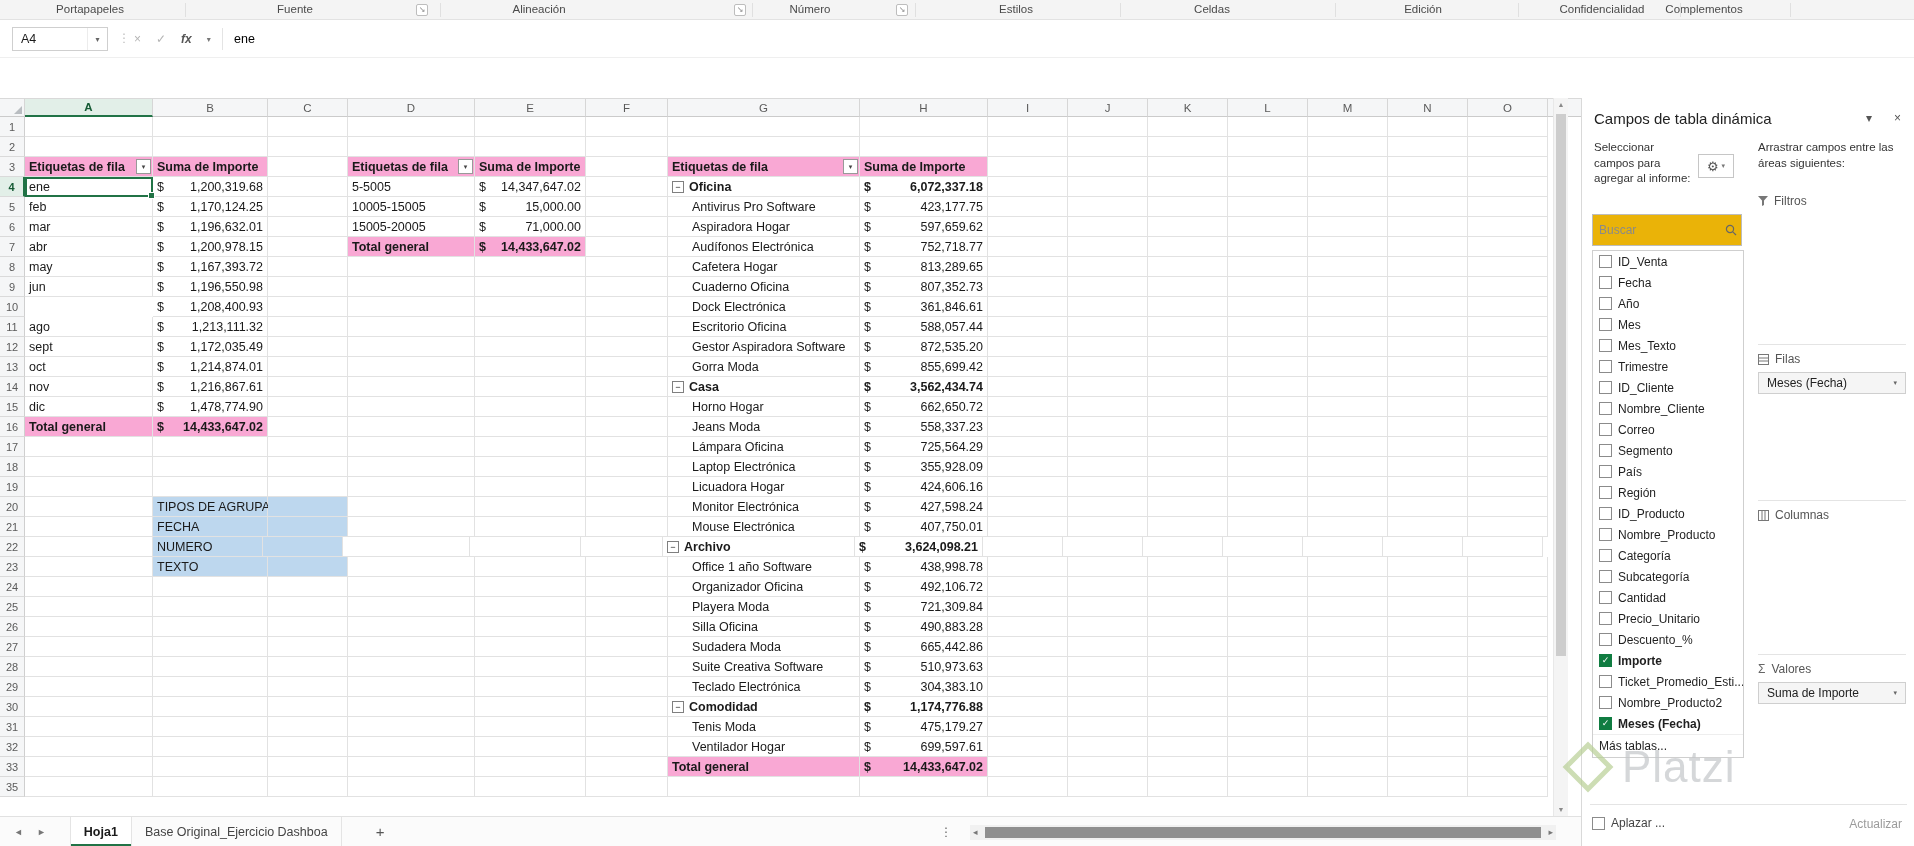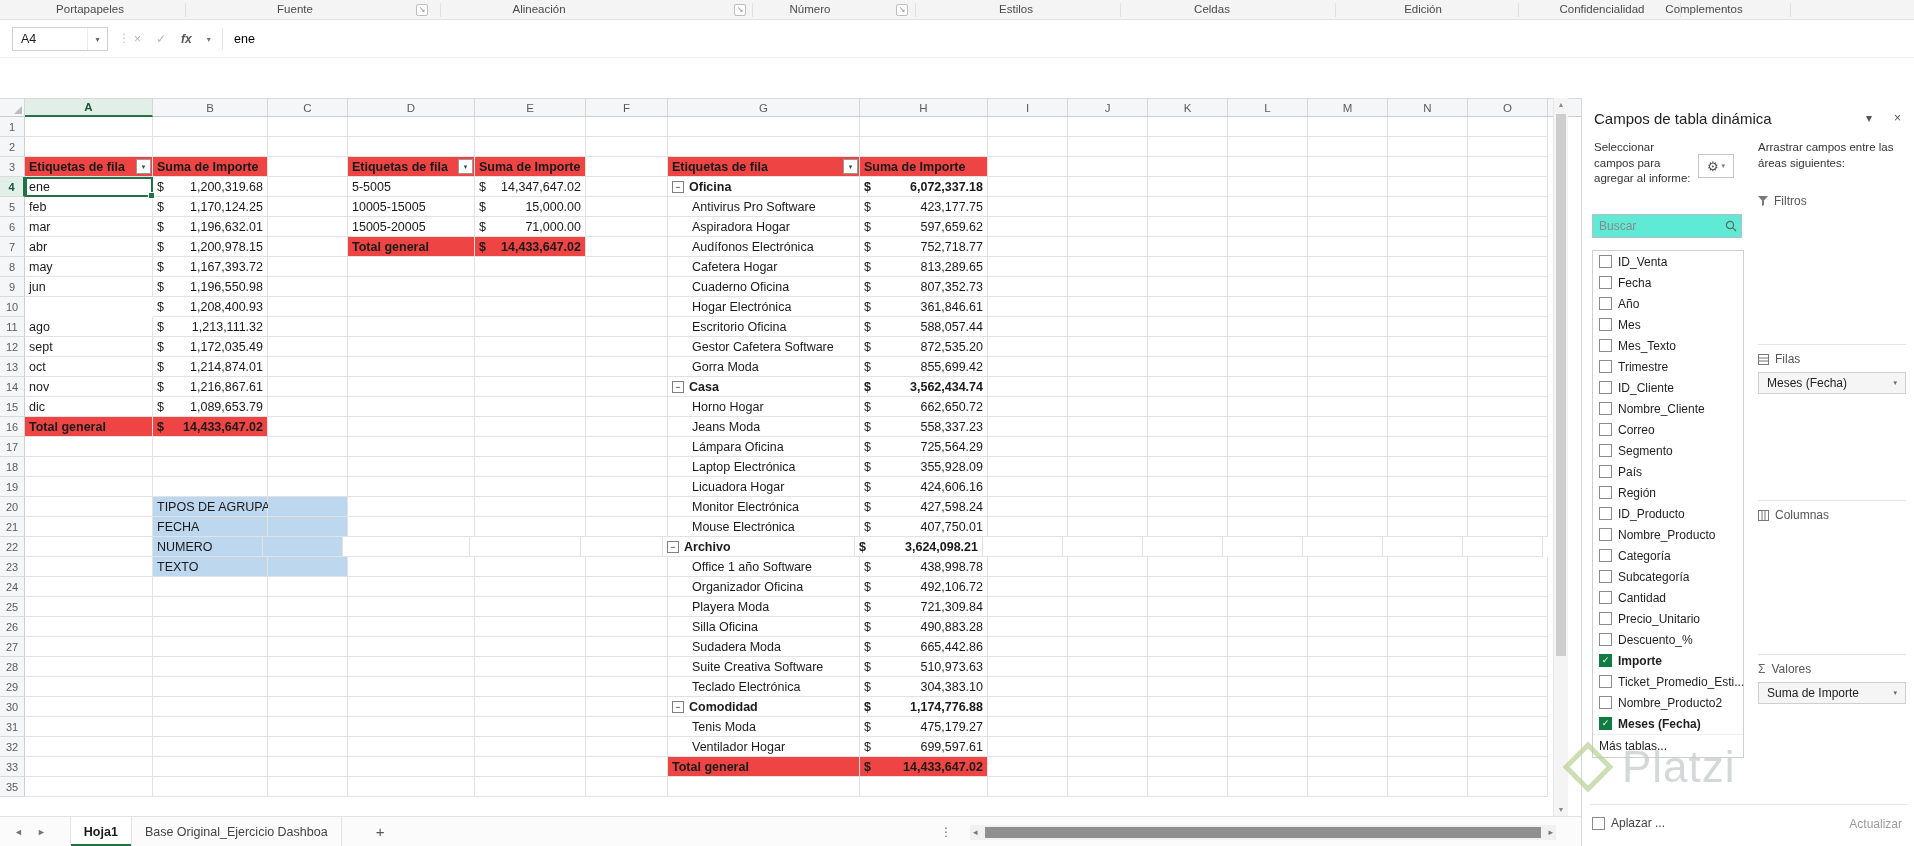"Etiquetas de fila" .cell.blue { background: #ef4444 -> #f9a8d4 }
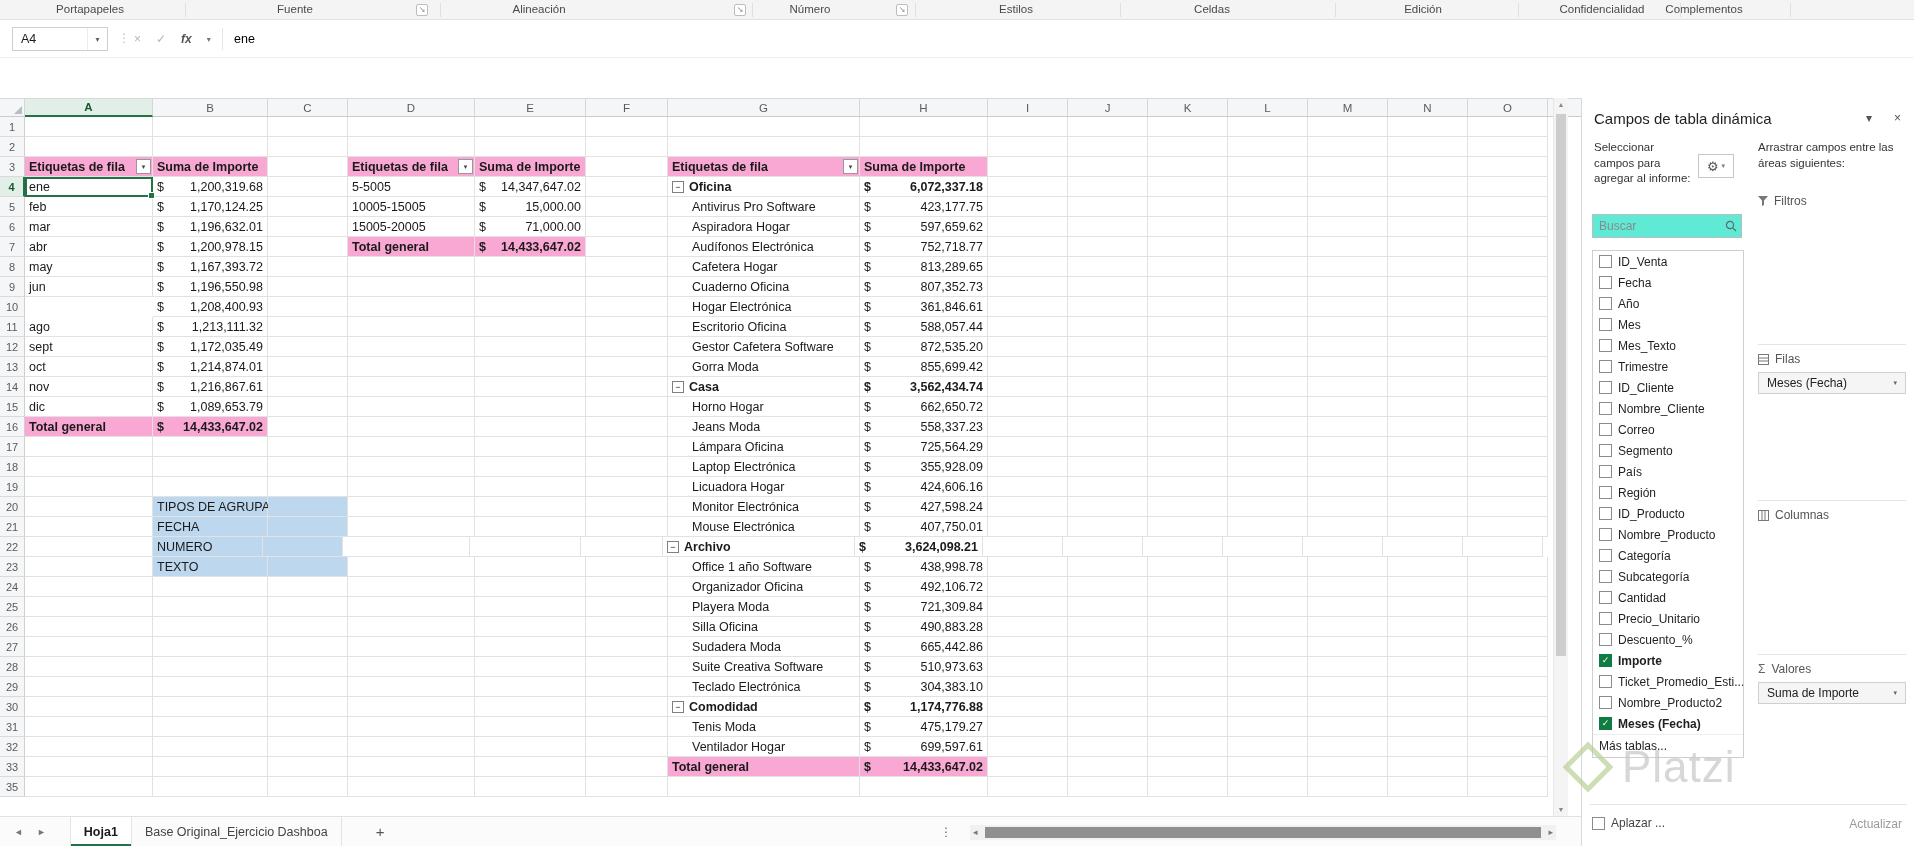"Buscar" .search { background: #5eead4 -> #eab308; height: 24px -> 32px }
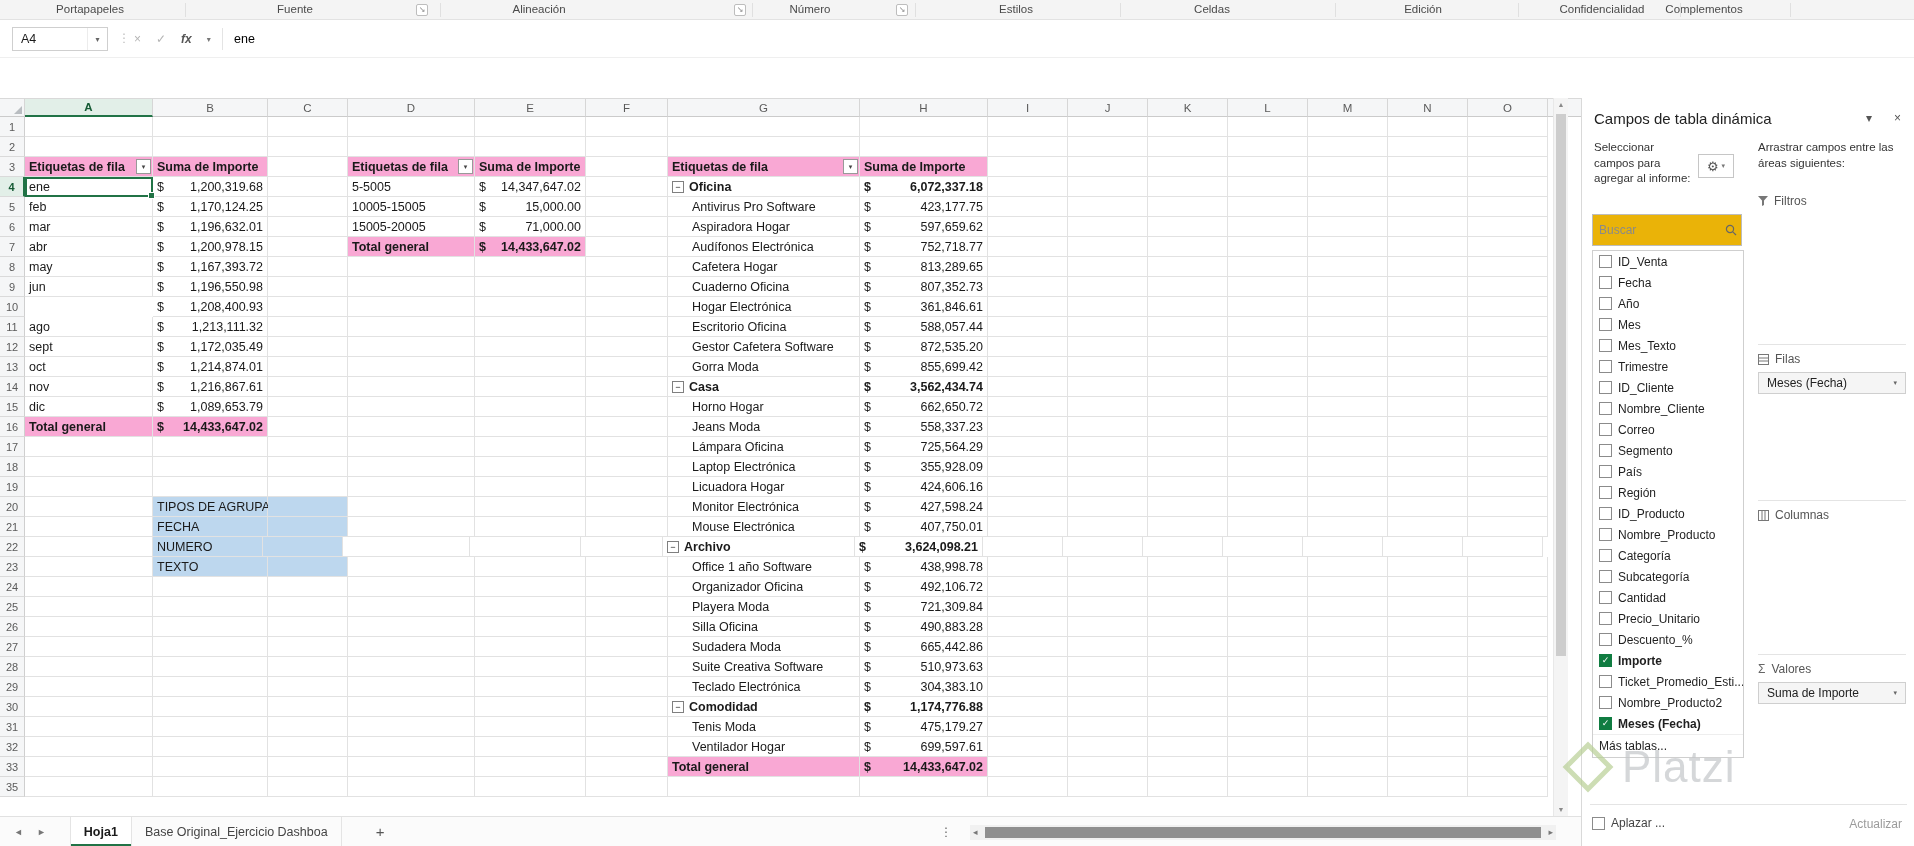"Hogar Electrónica" span.ct { text: Hogar -> Dock }
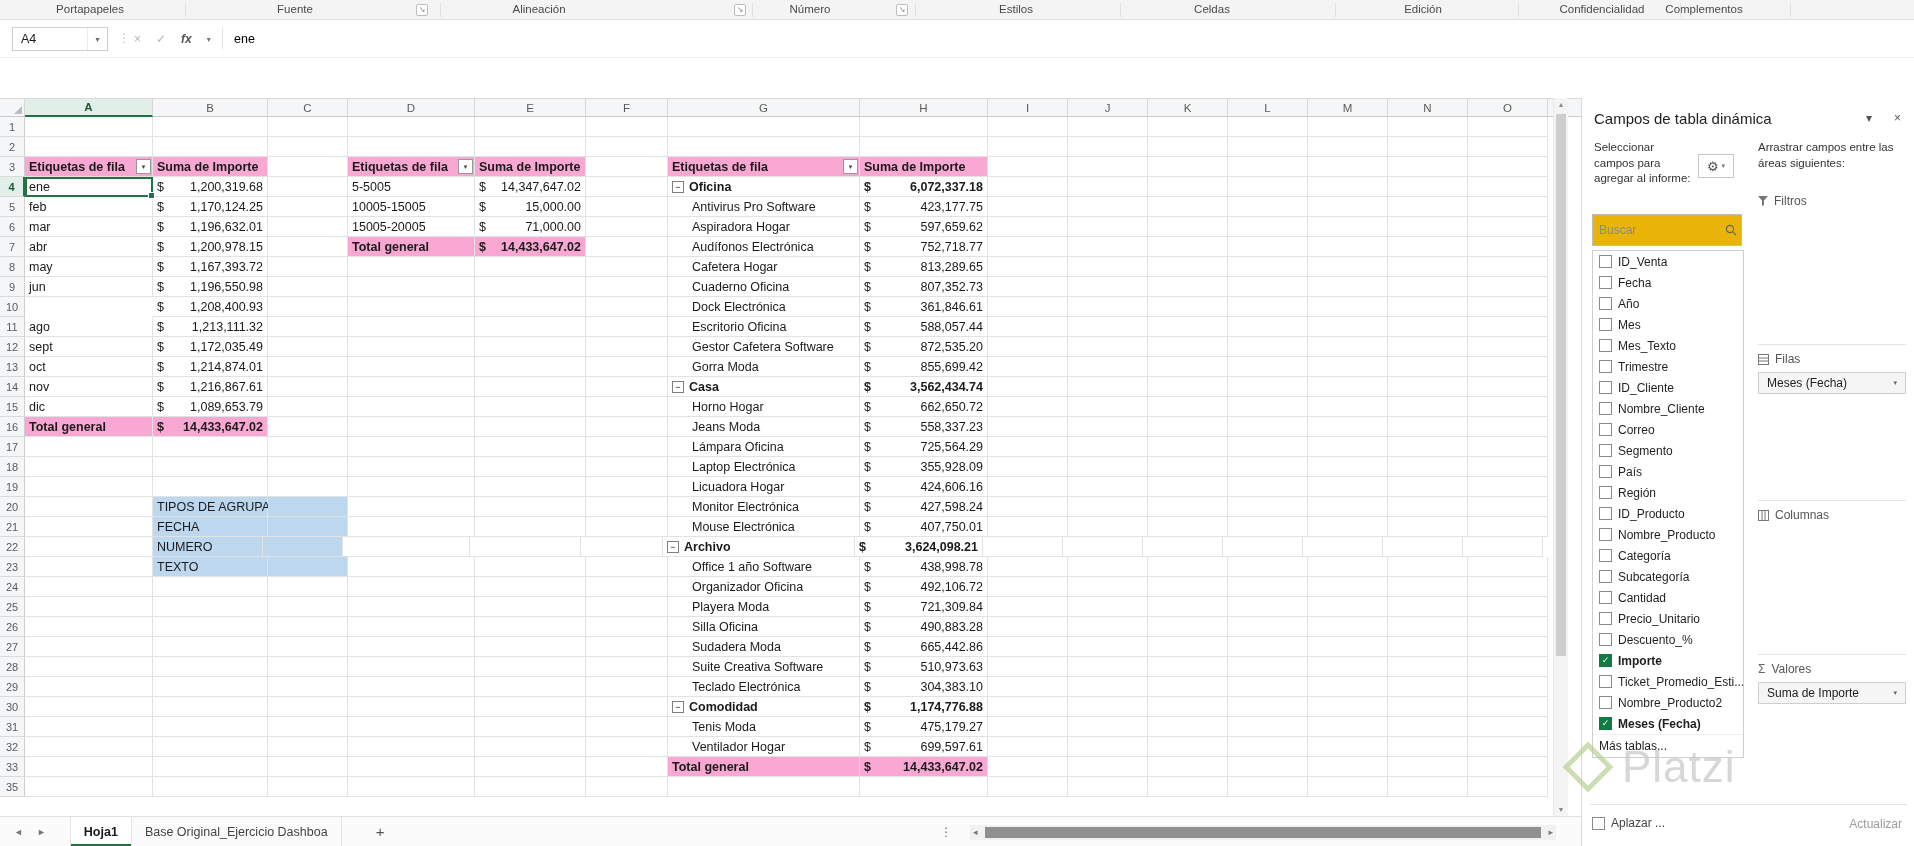"Gestor Cafetera Software" span.ct { text: Cafetera -> Aspiradora }
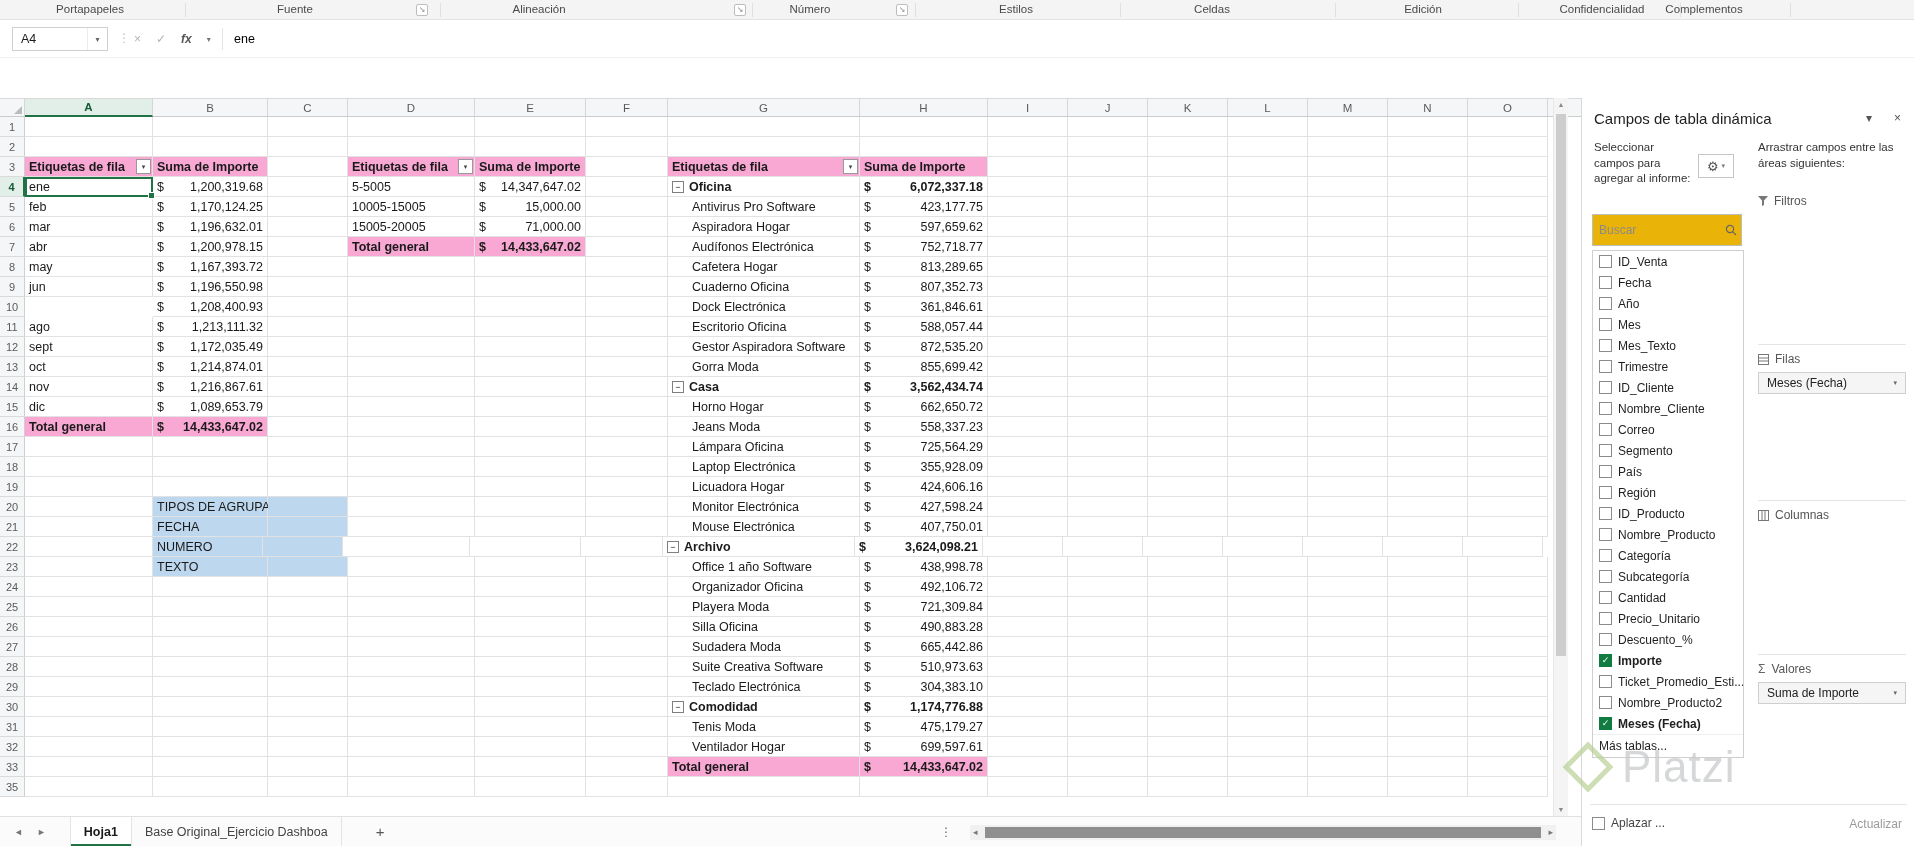"1,089,653.79" span.num { text: 1,089,653.79 -> 1,478,774.90 }
